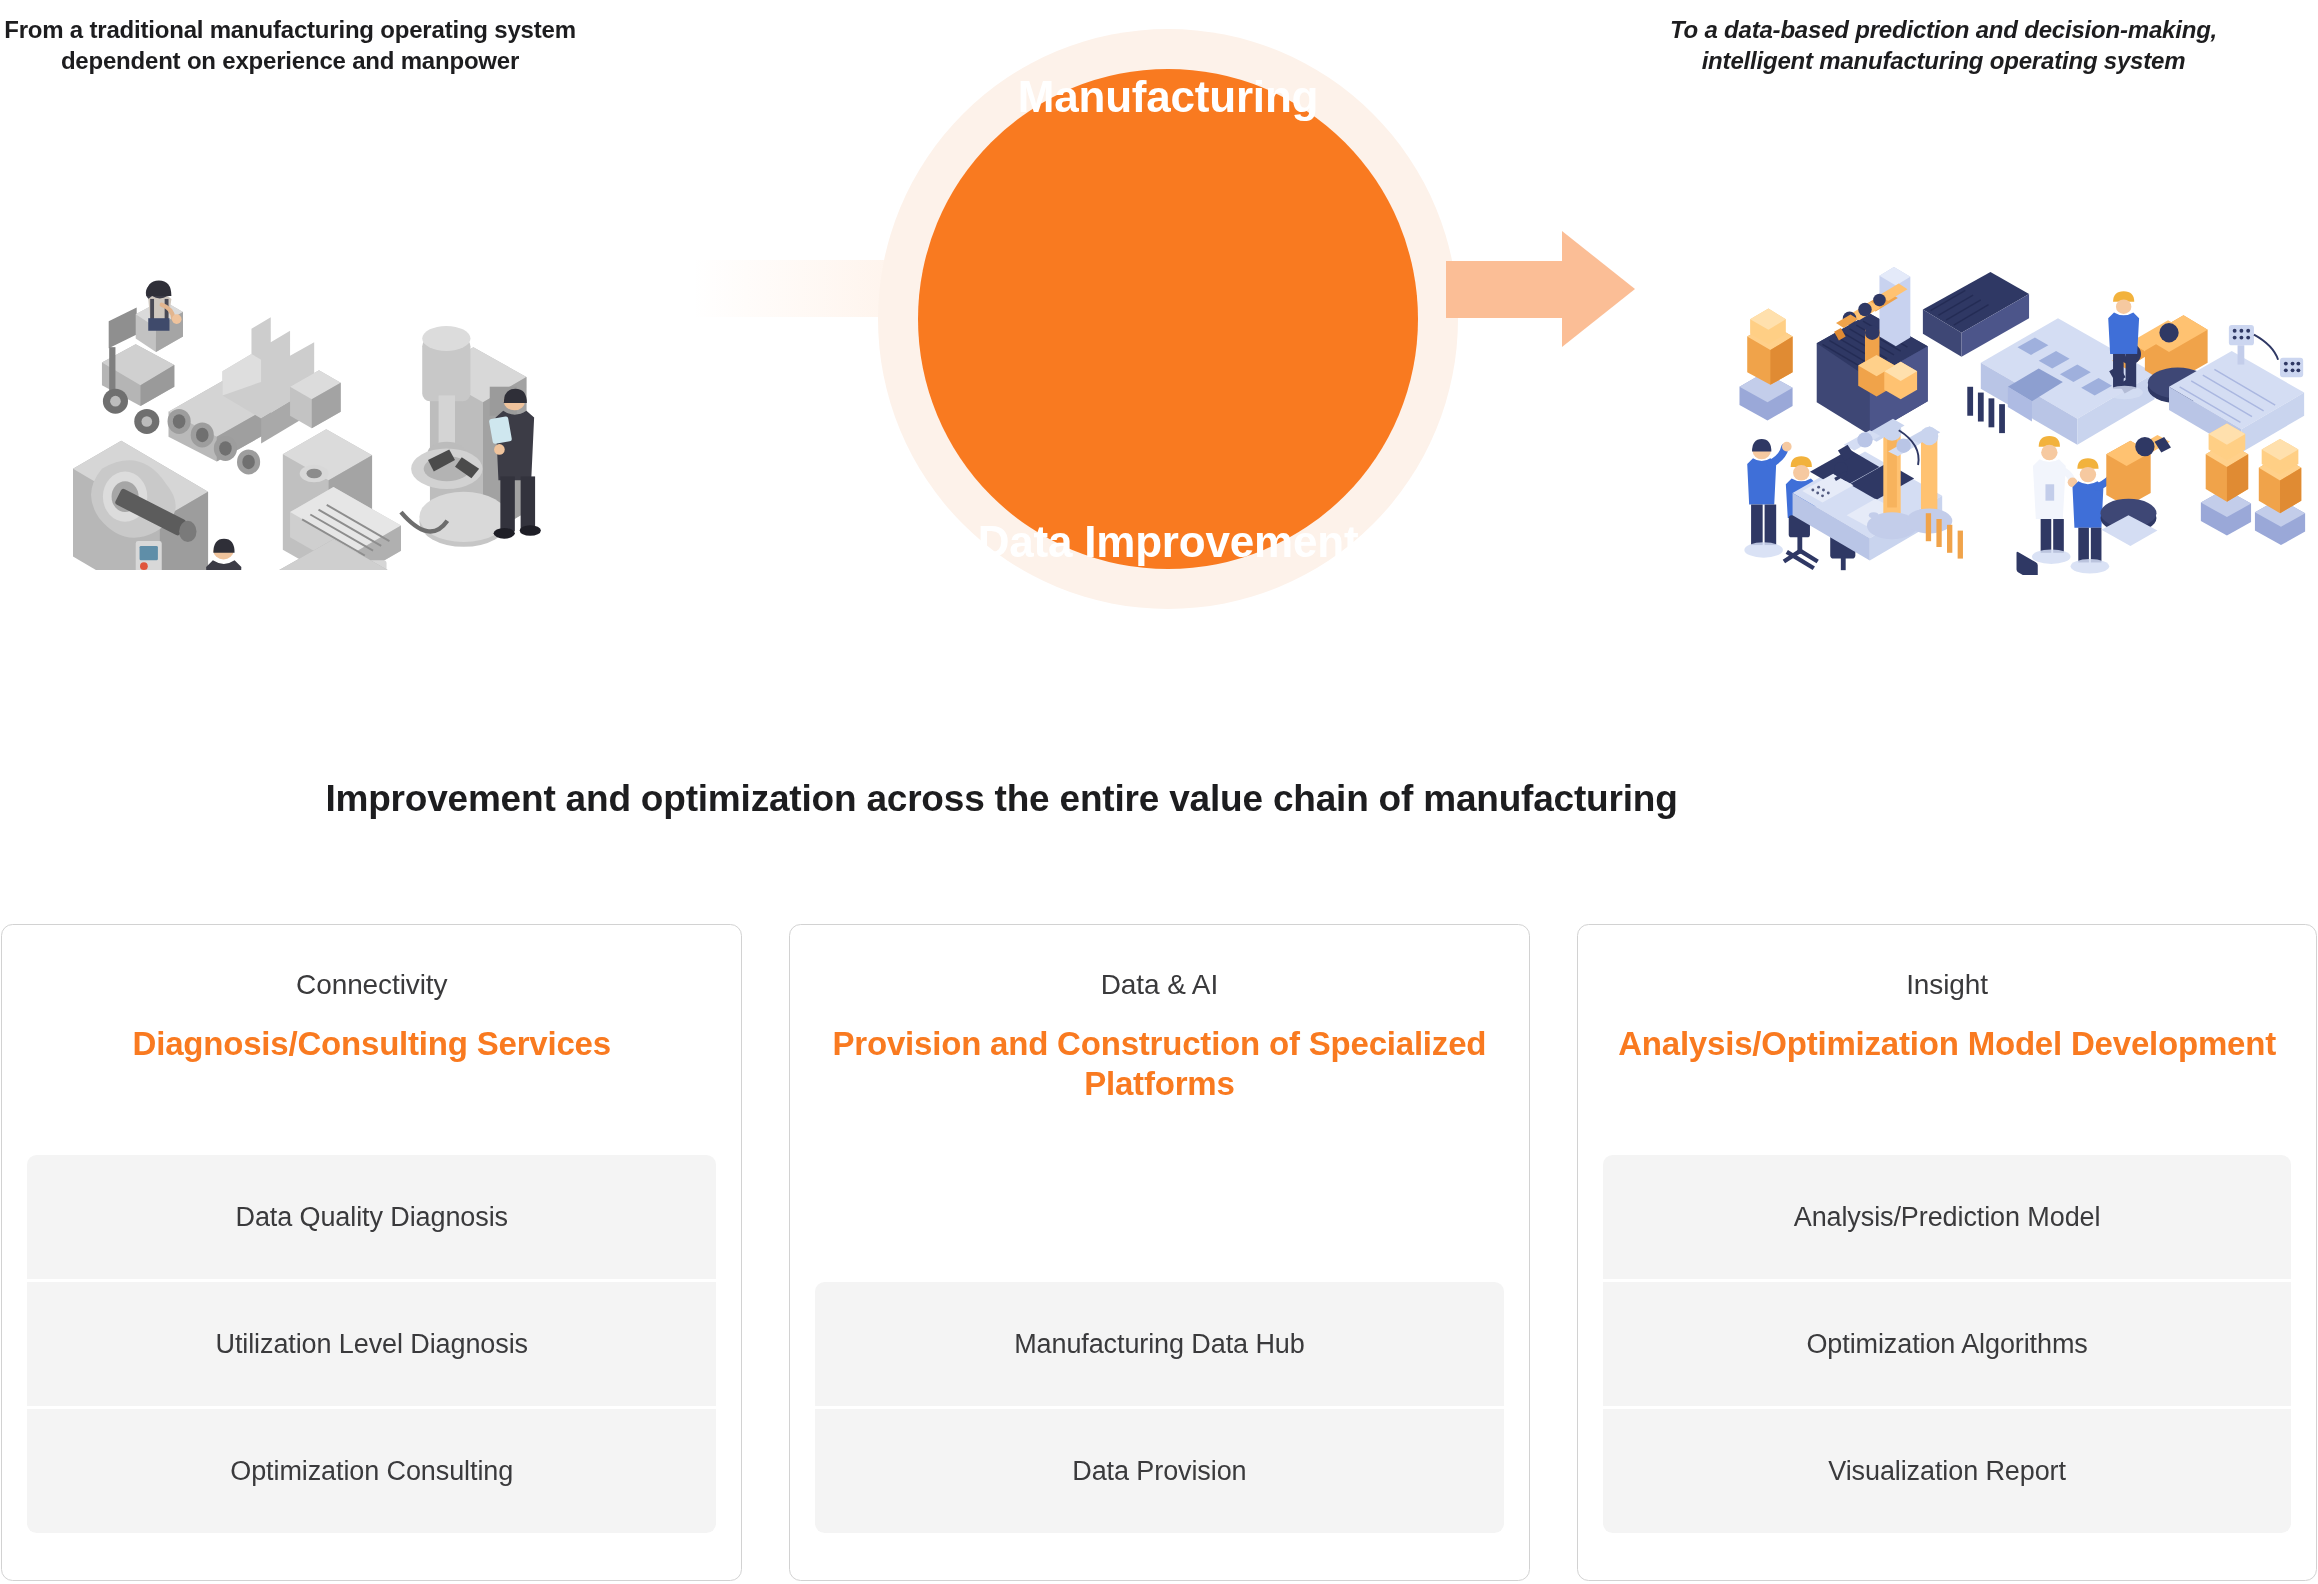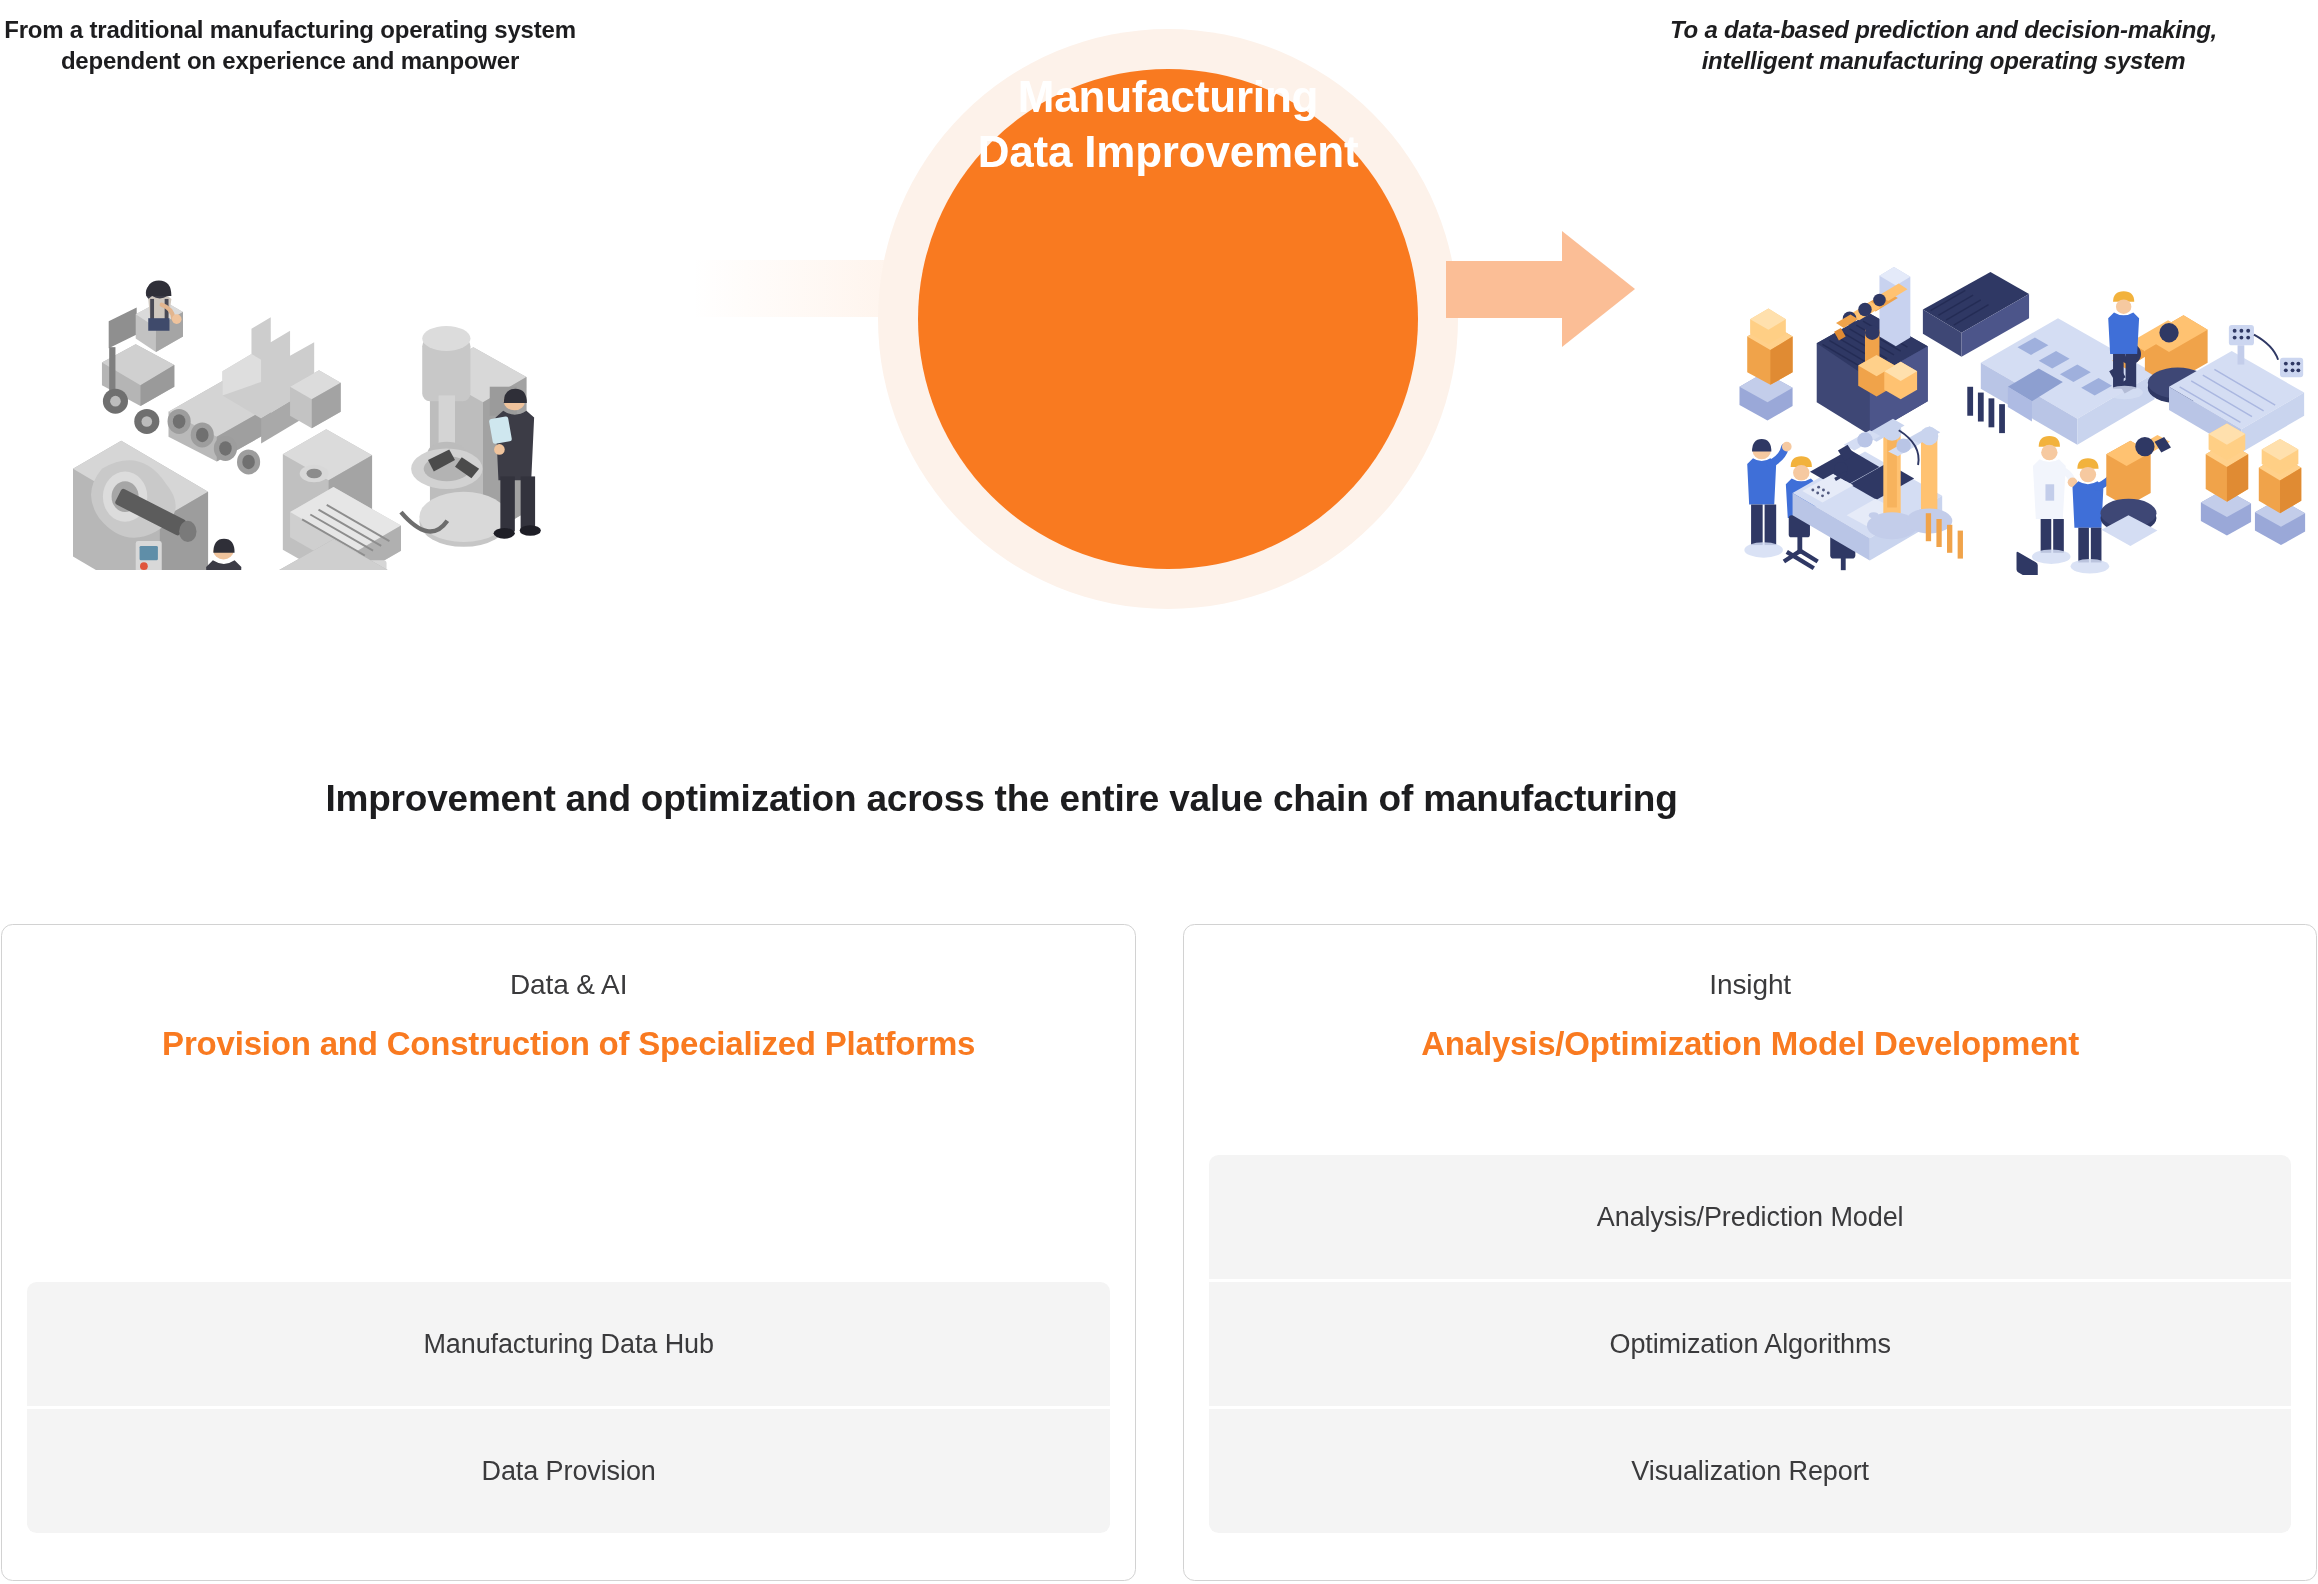"Manufacturing" .core-circle { justify-content: flex-start -> space-between }
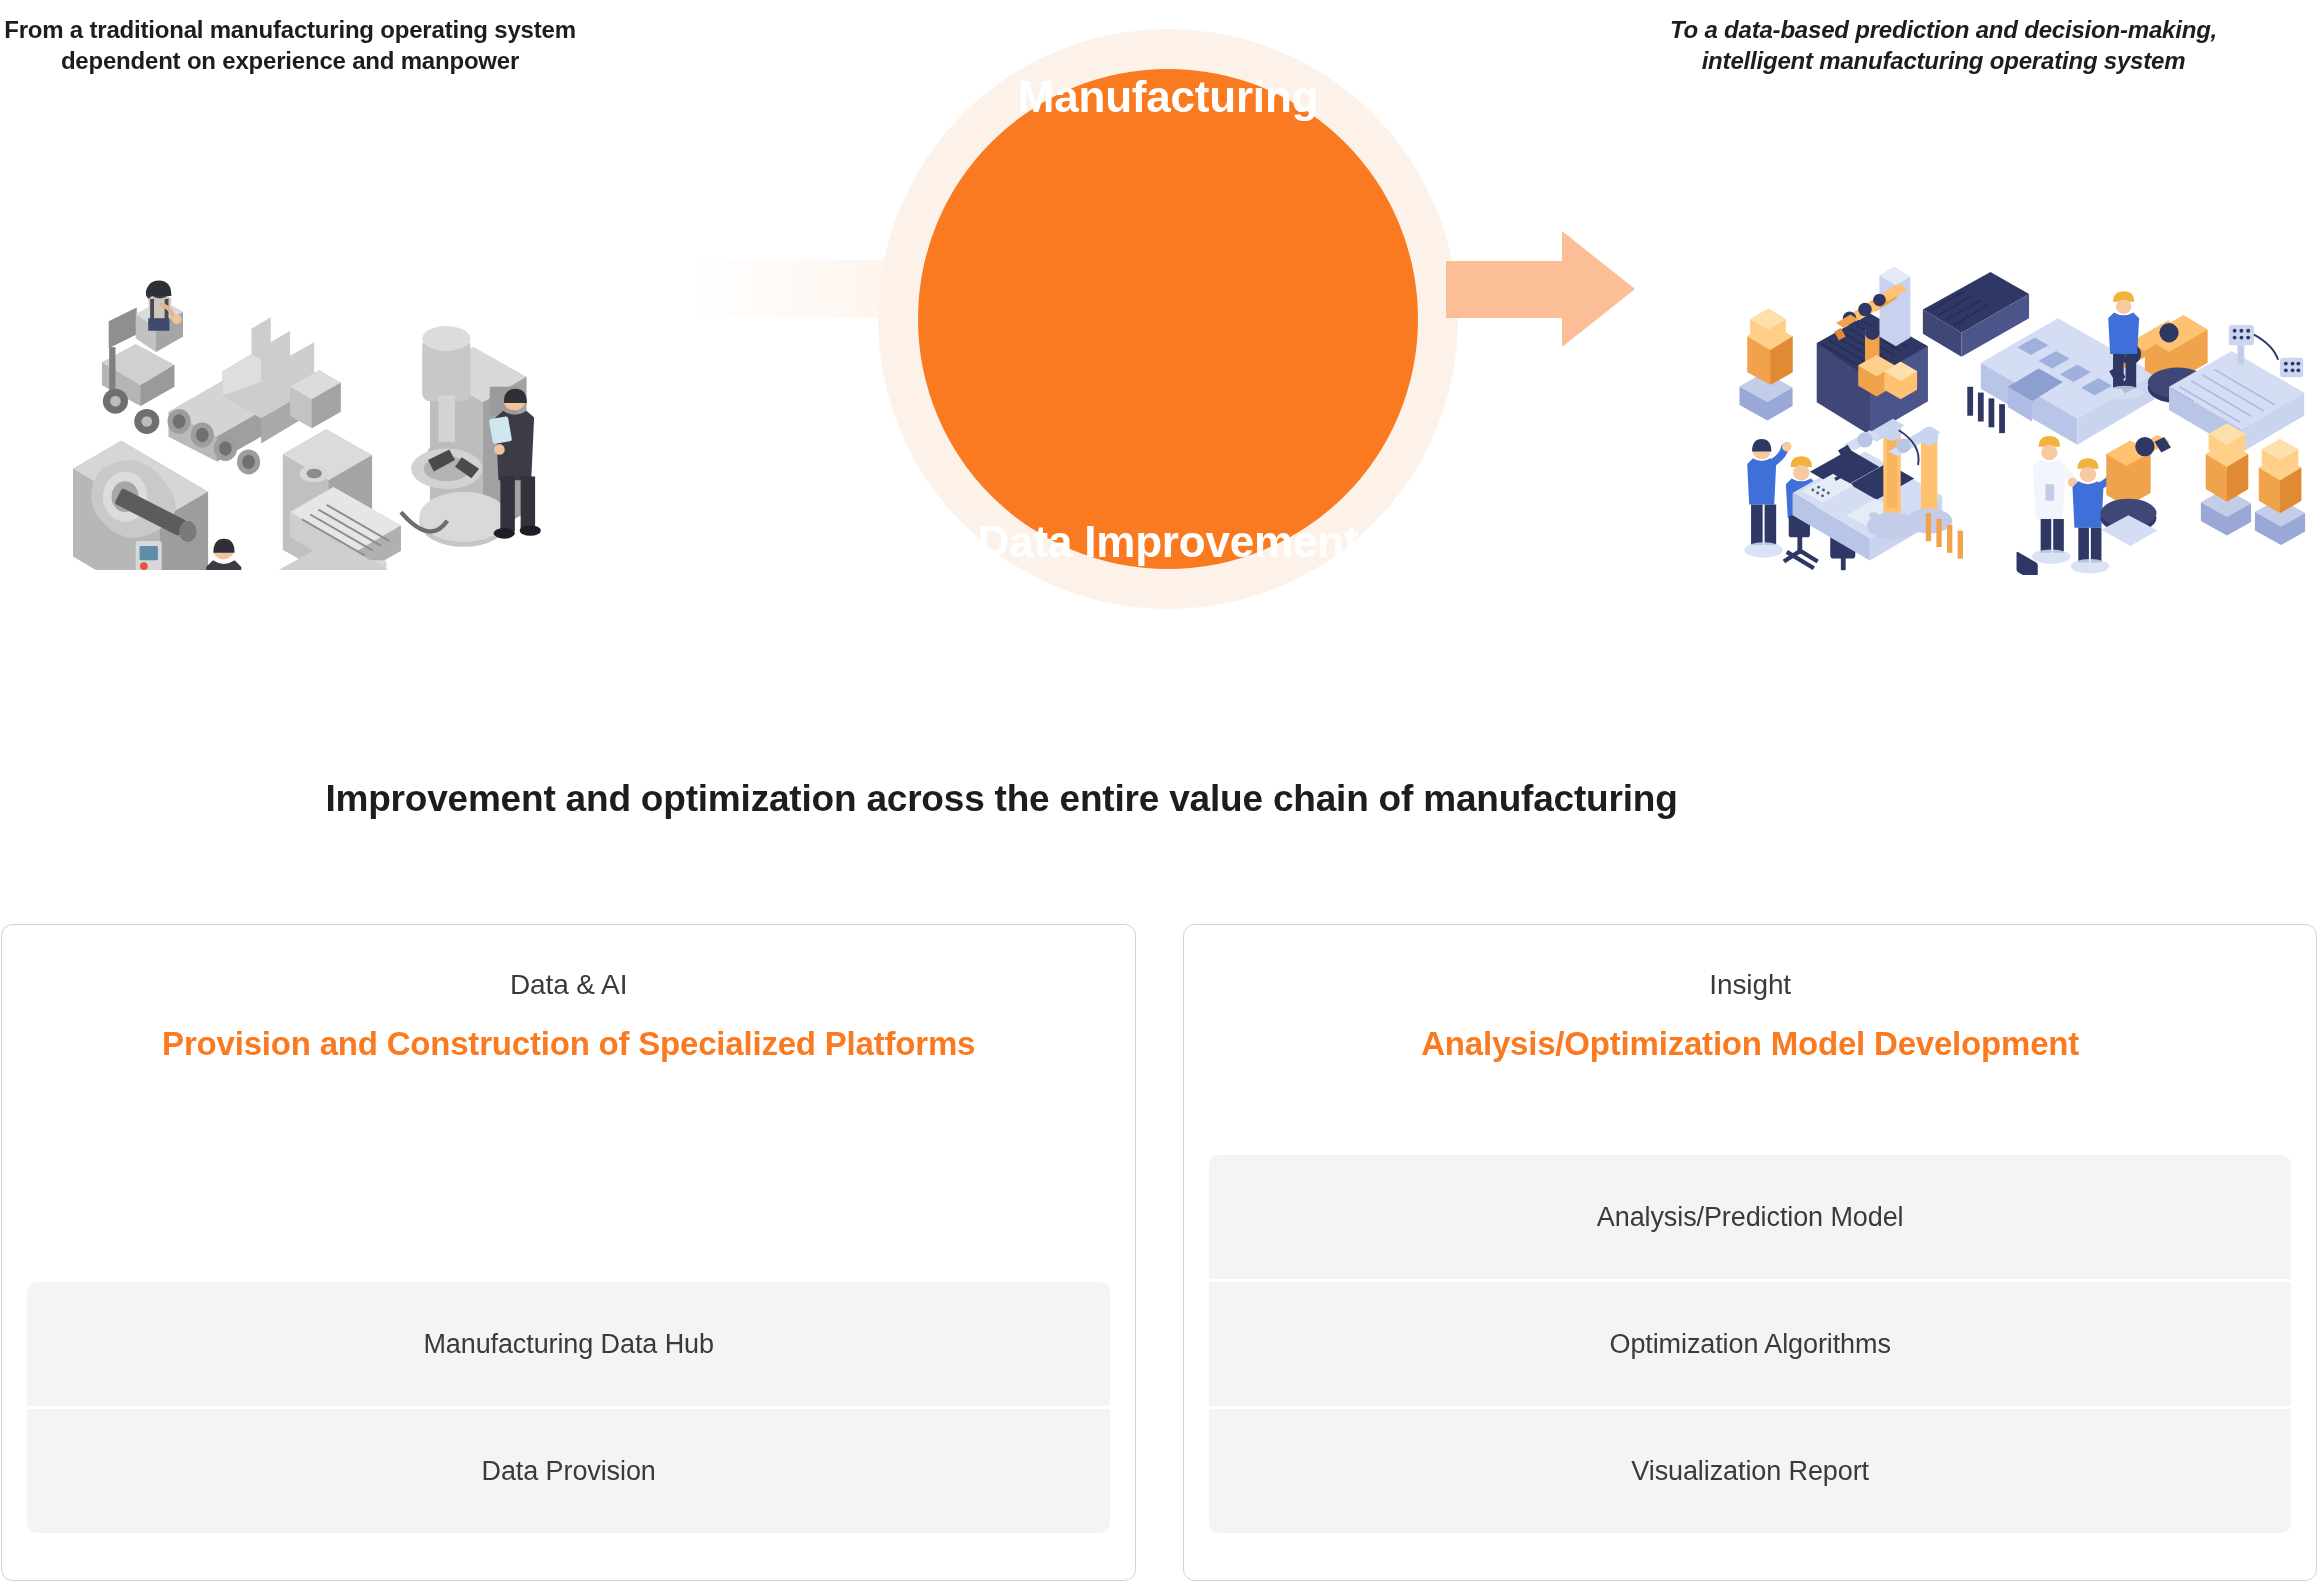"Connectivity" div.card { html: none -> <div> <div>Connectivity</div> <div>Diagnosis/Consulting Services</div> <div></div> <div> <div>Data Quality Diagnosis</div> <div>Utilization Level Diagnosis</div> <div>Optimization Consulting</div> </div> </div> }
